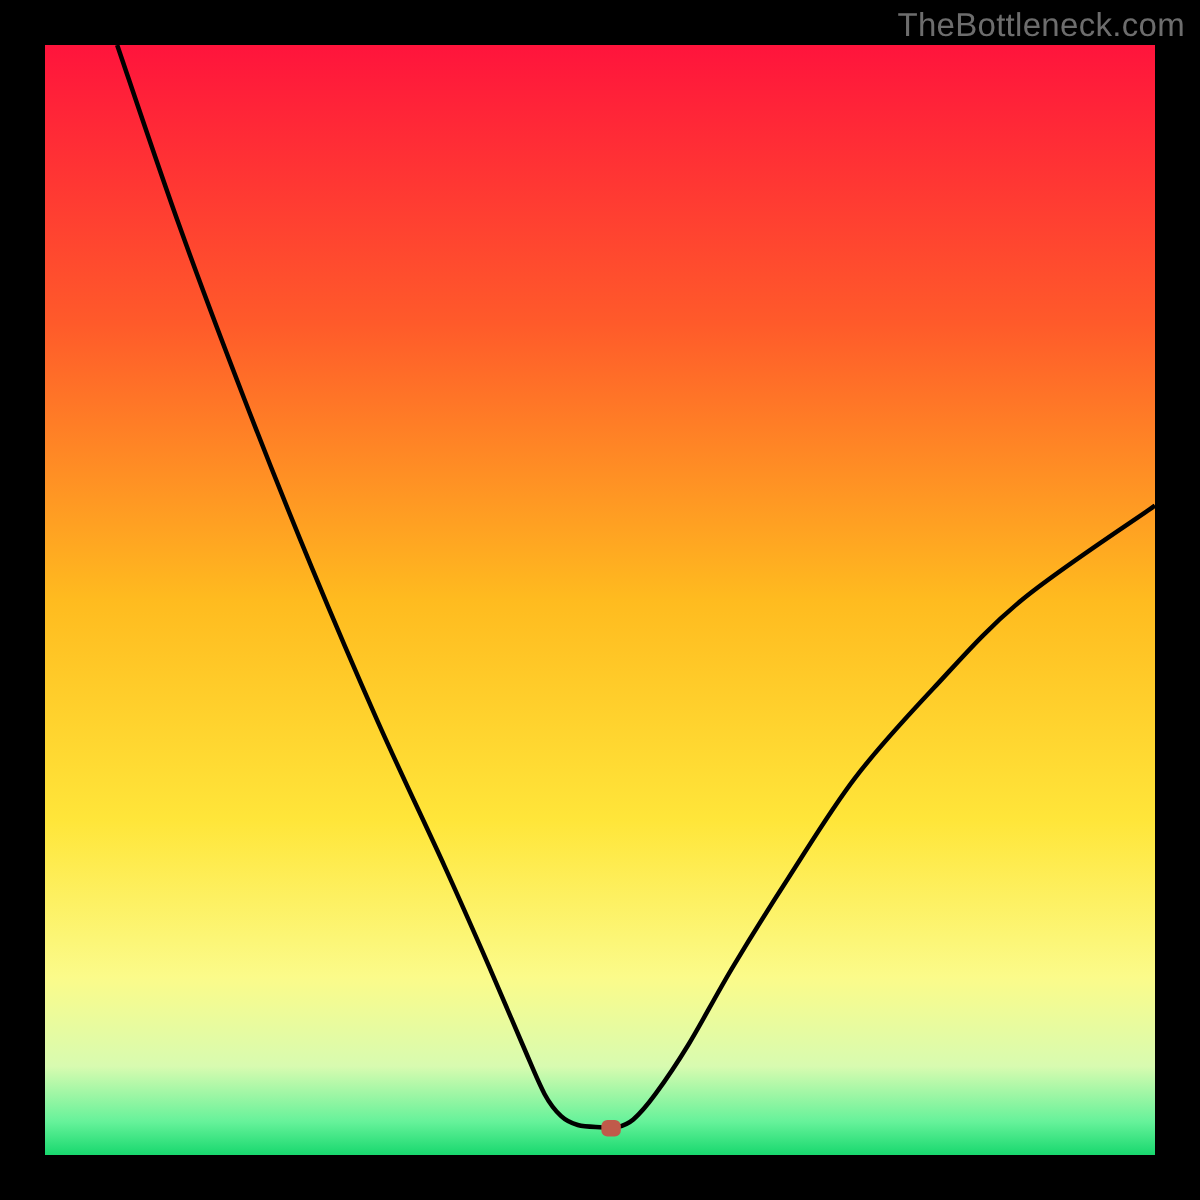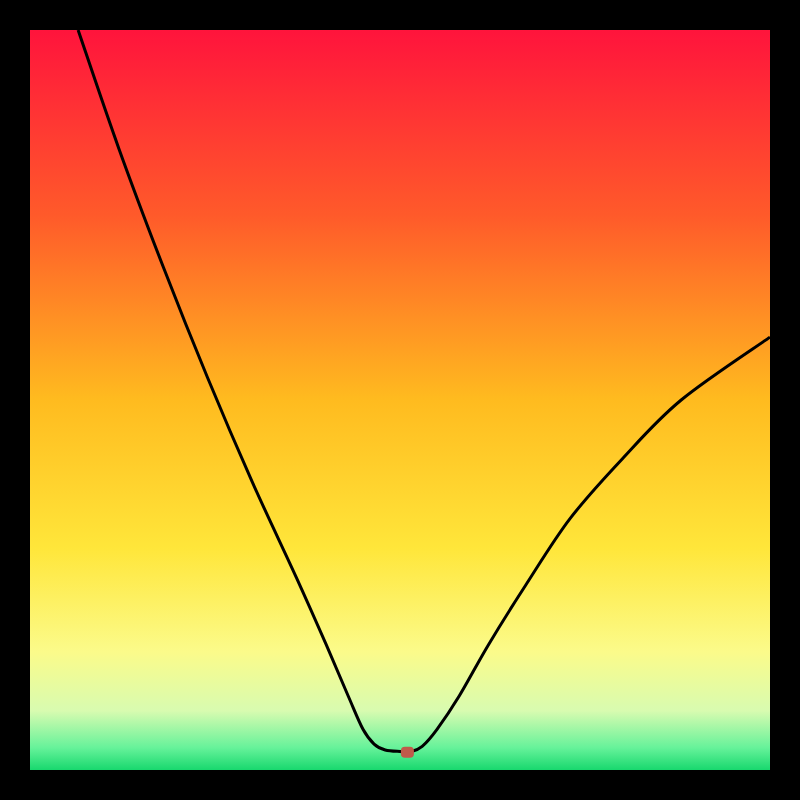"TheBottleneck.com" div.watermark { html: none -> <div>TheBottleneck.com</div> }
